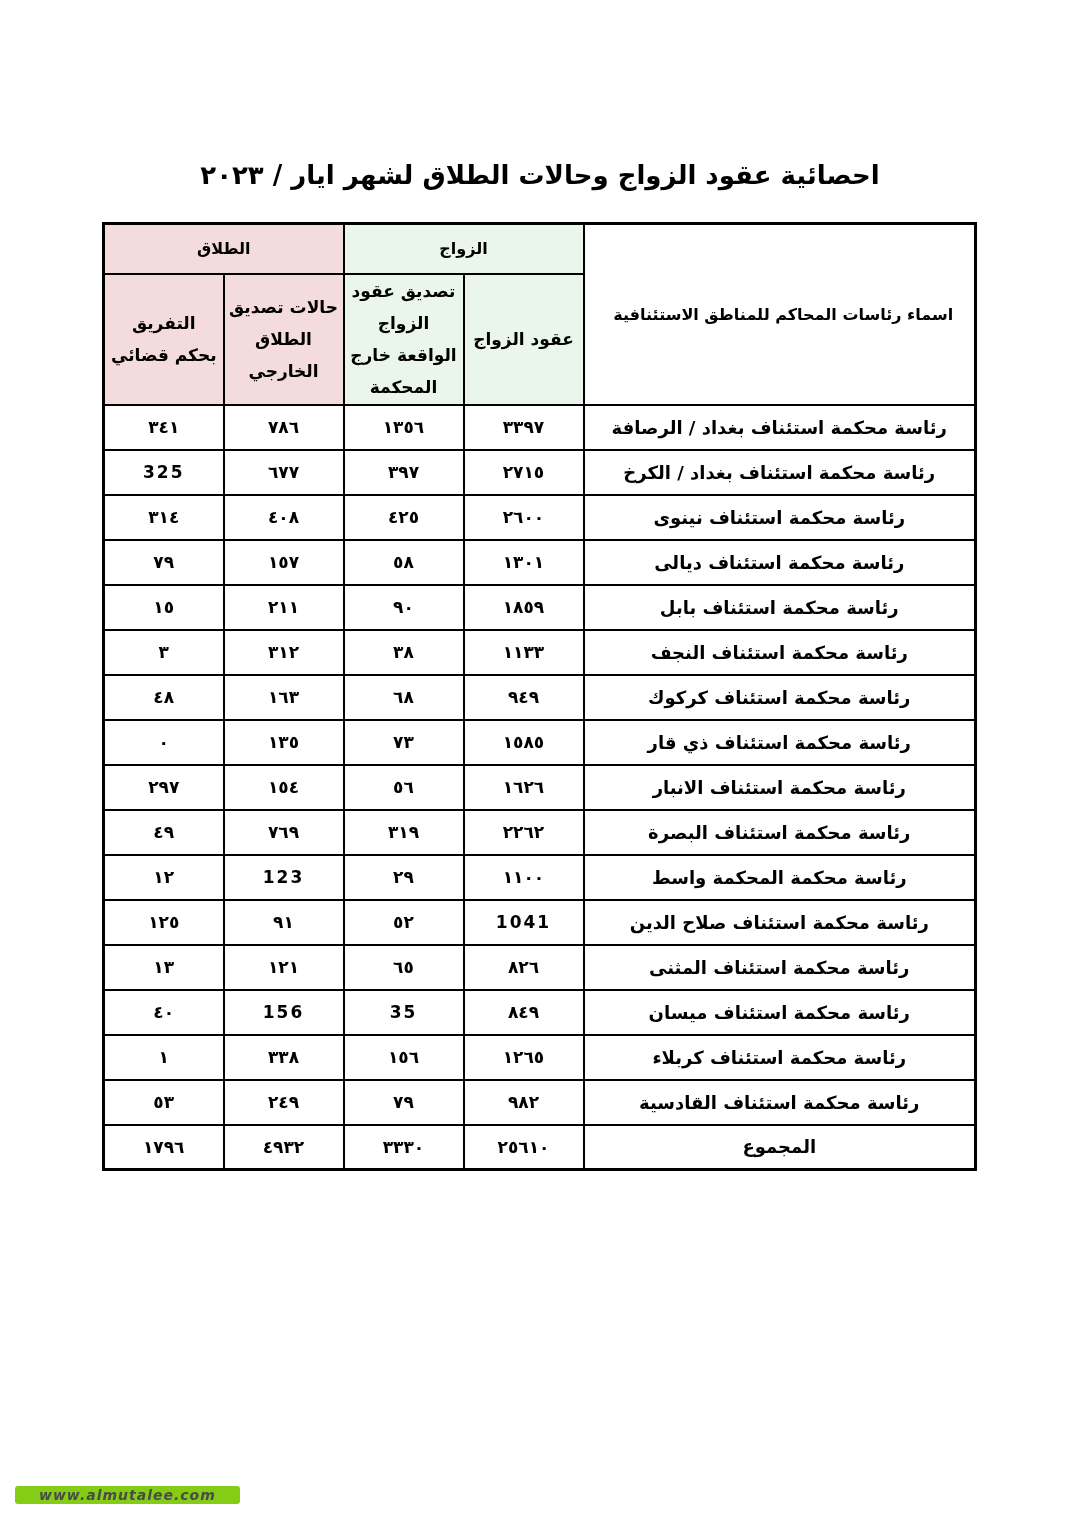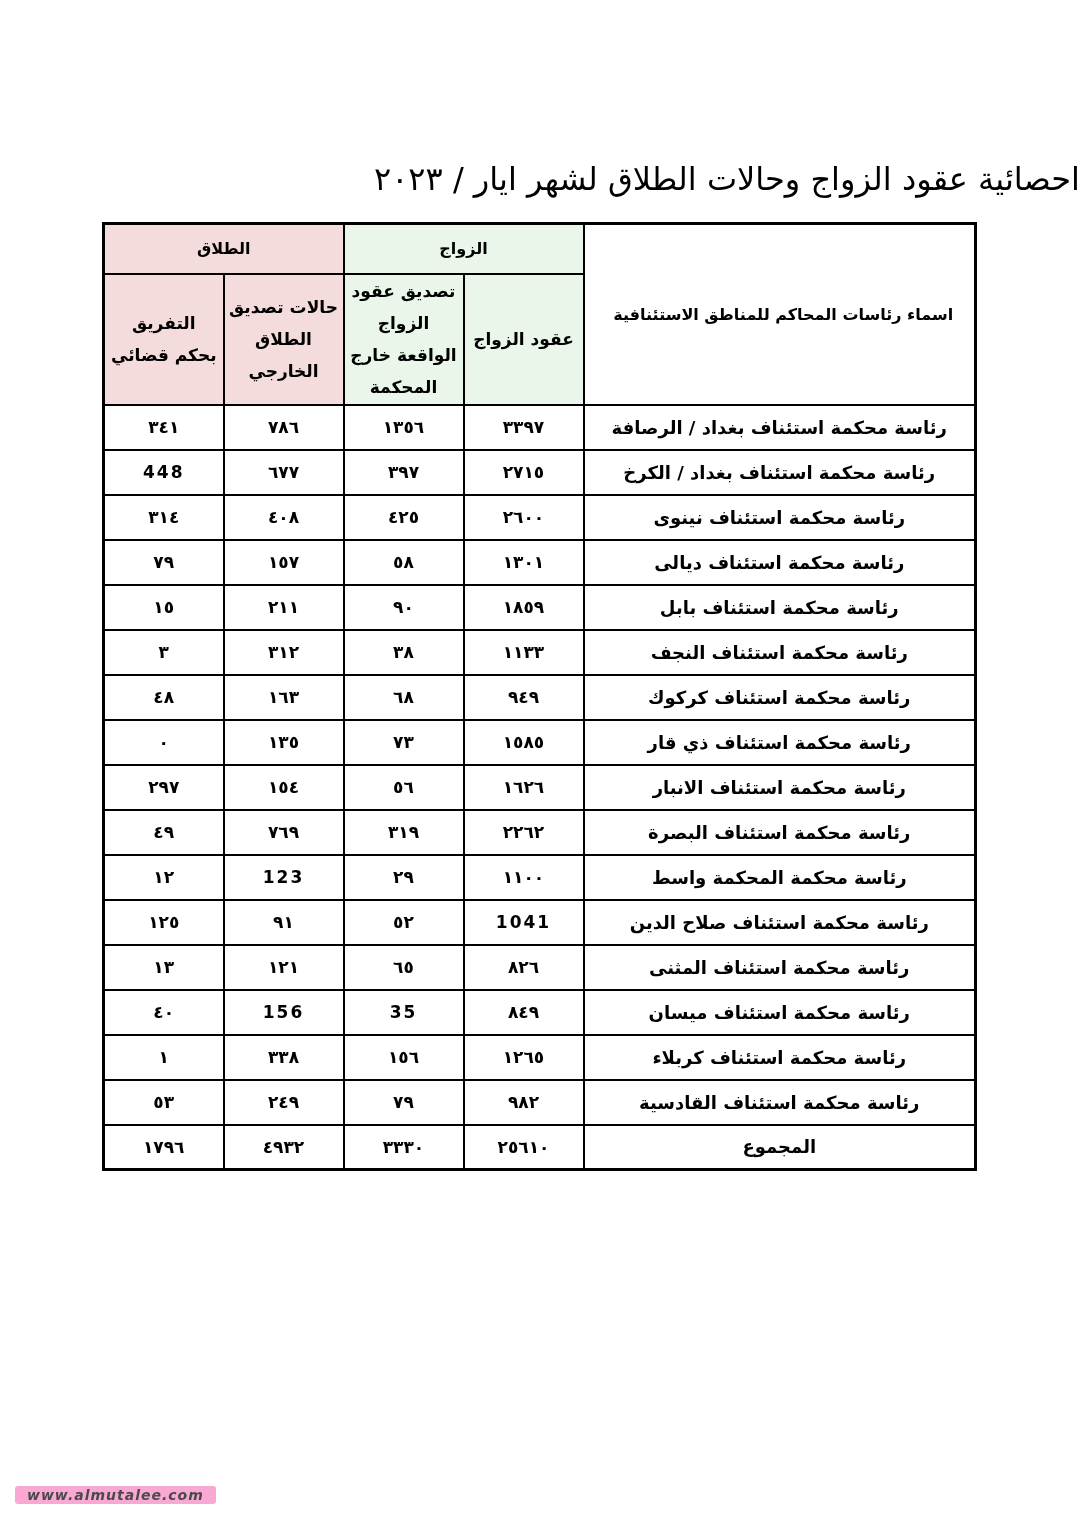"احصائية عقود الزواج وحالات الطلاق" .page-title { font-size: 32px -> 26px; font-weight: normal -> bold; text-align: none -> center }
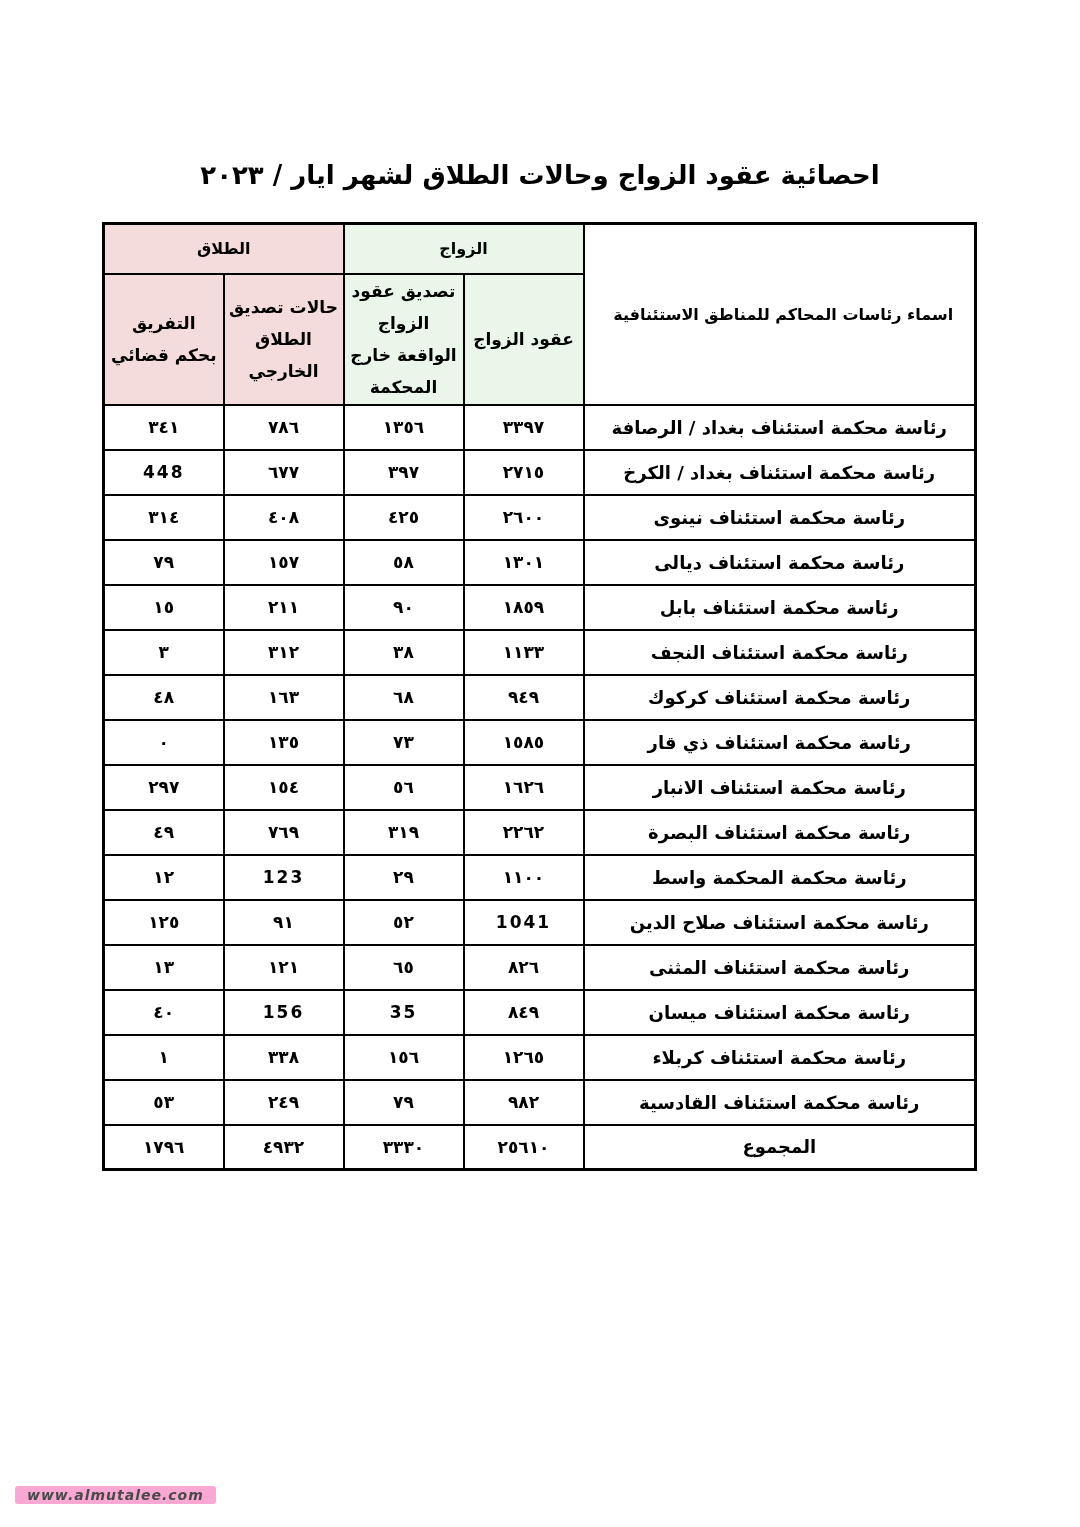"448" td.num { text: 448 -> 325 }
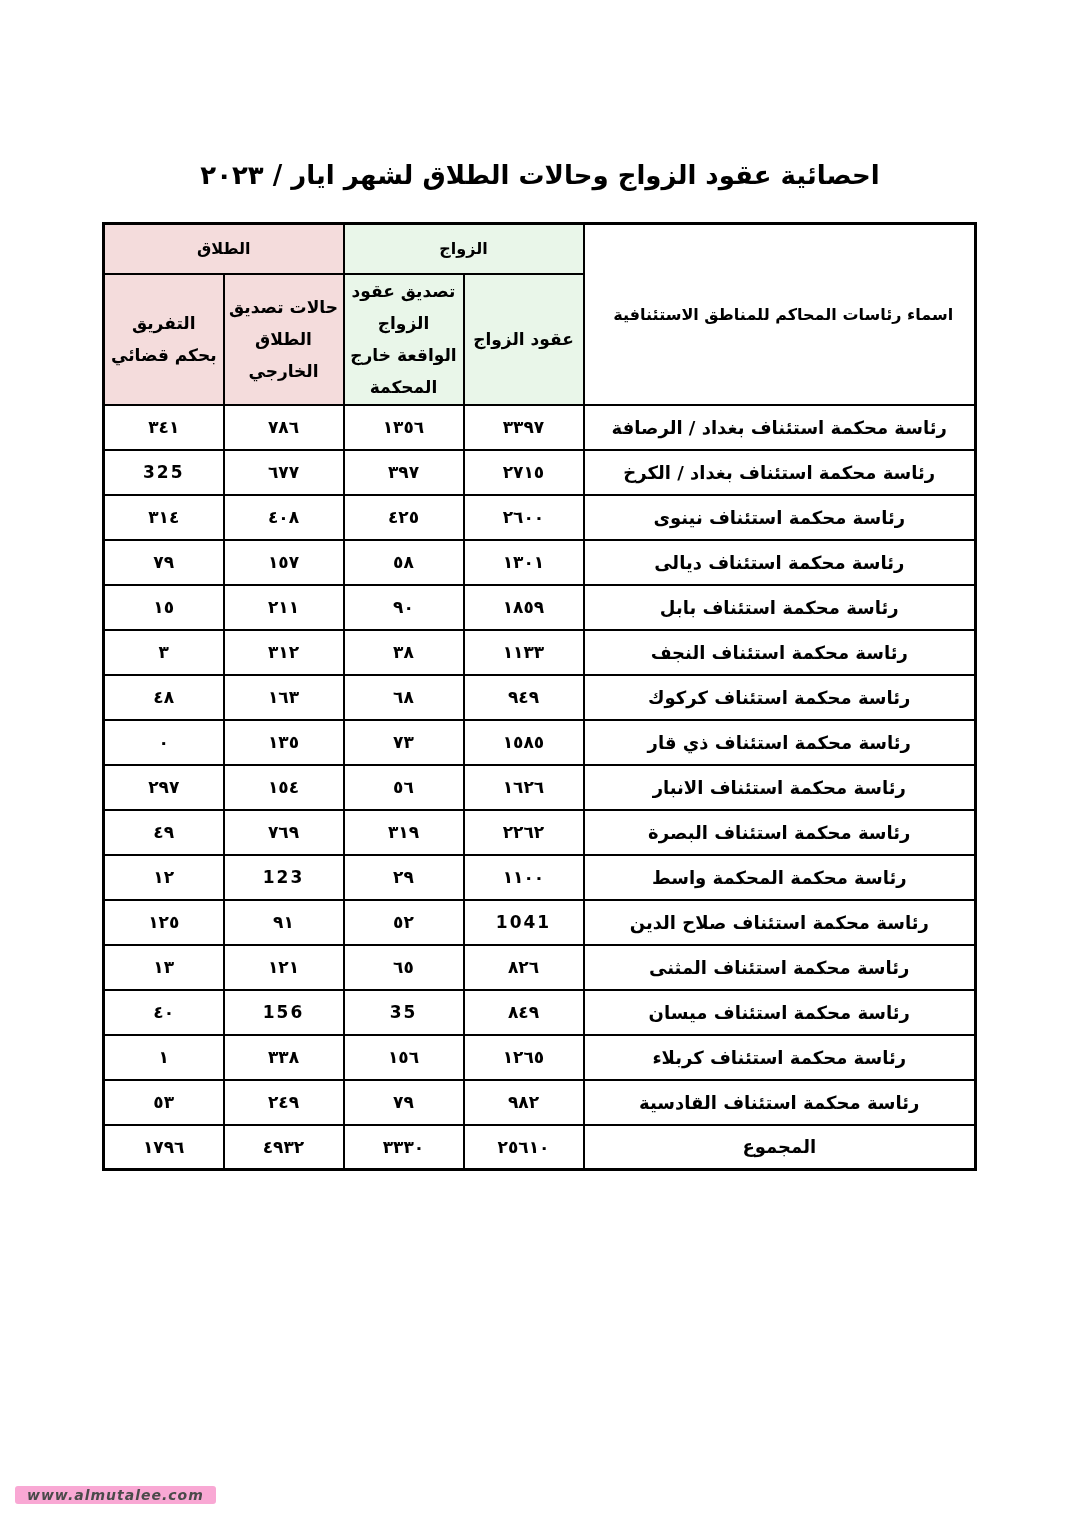"www.almutalee.com" .watermark { background: #f9a8d4 -> #84cc16; padding: 1px 12px -> 1px 24px }
